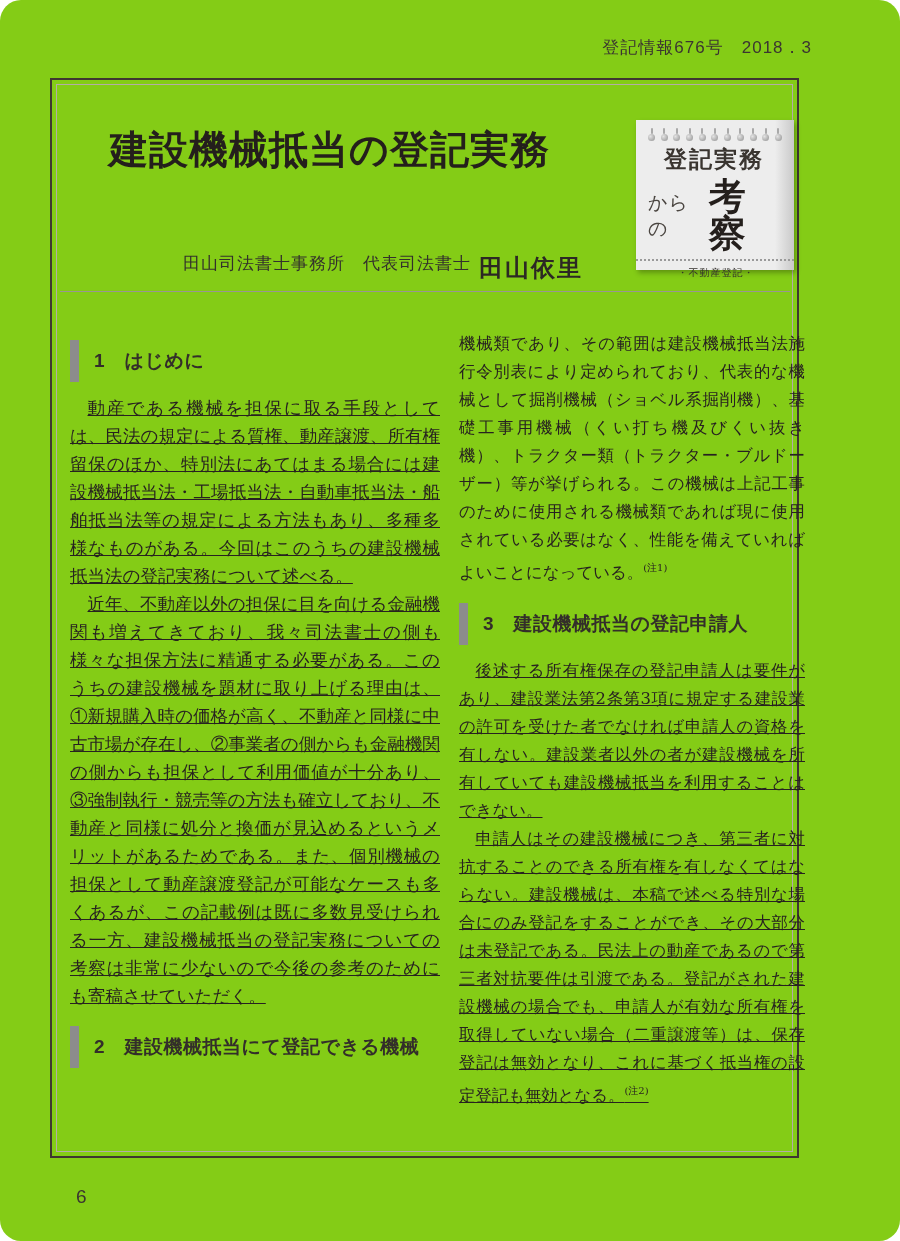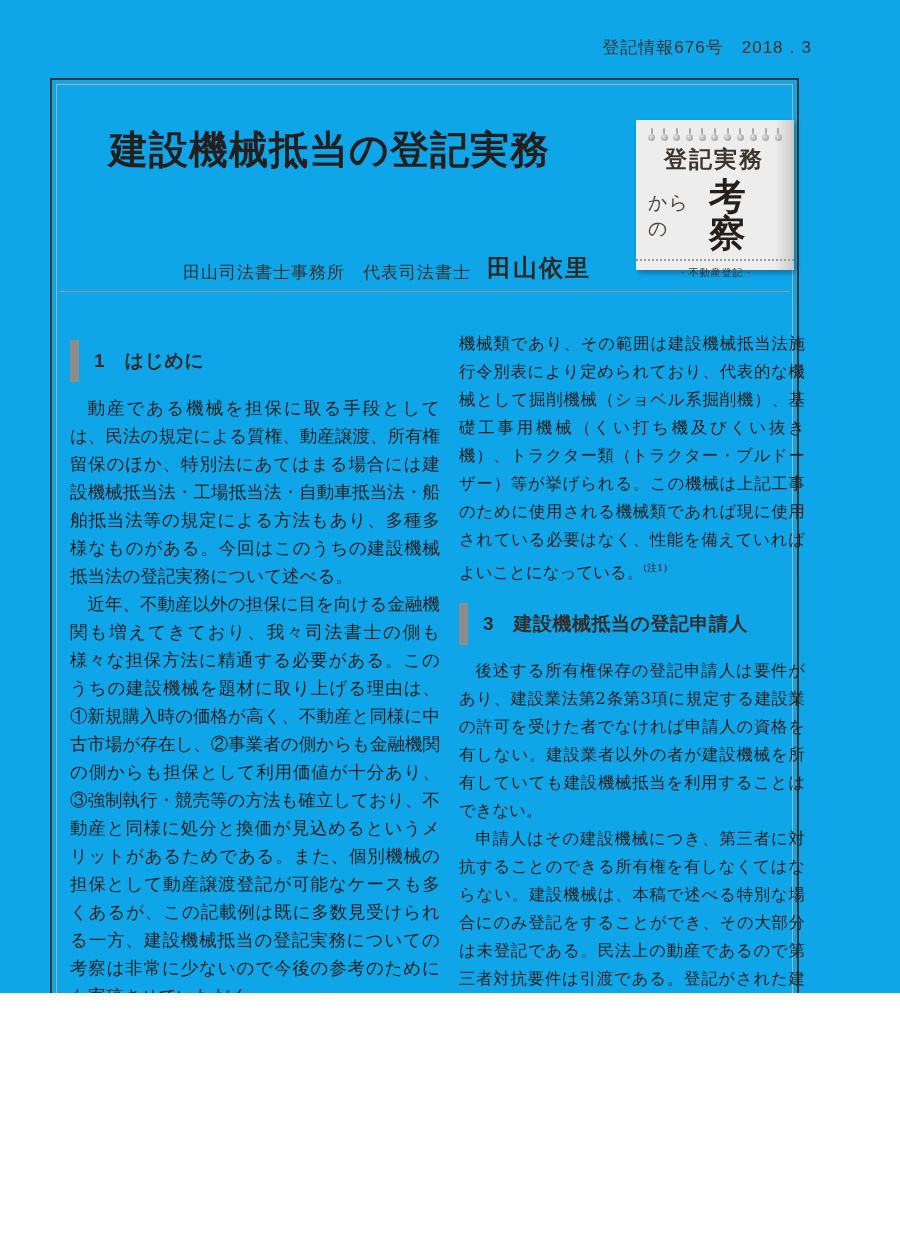"登記情報676号 2018．3" .page { background: #0ea5e9 -> #84cc16; border-radius: none -> 21px; height: 993px -> 1241px }
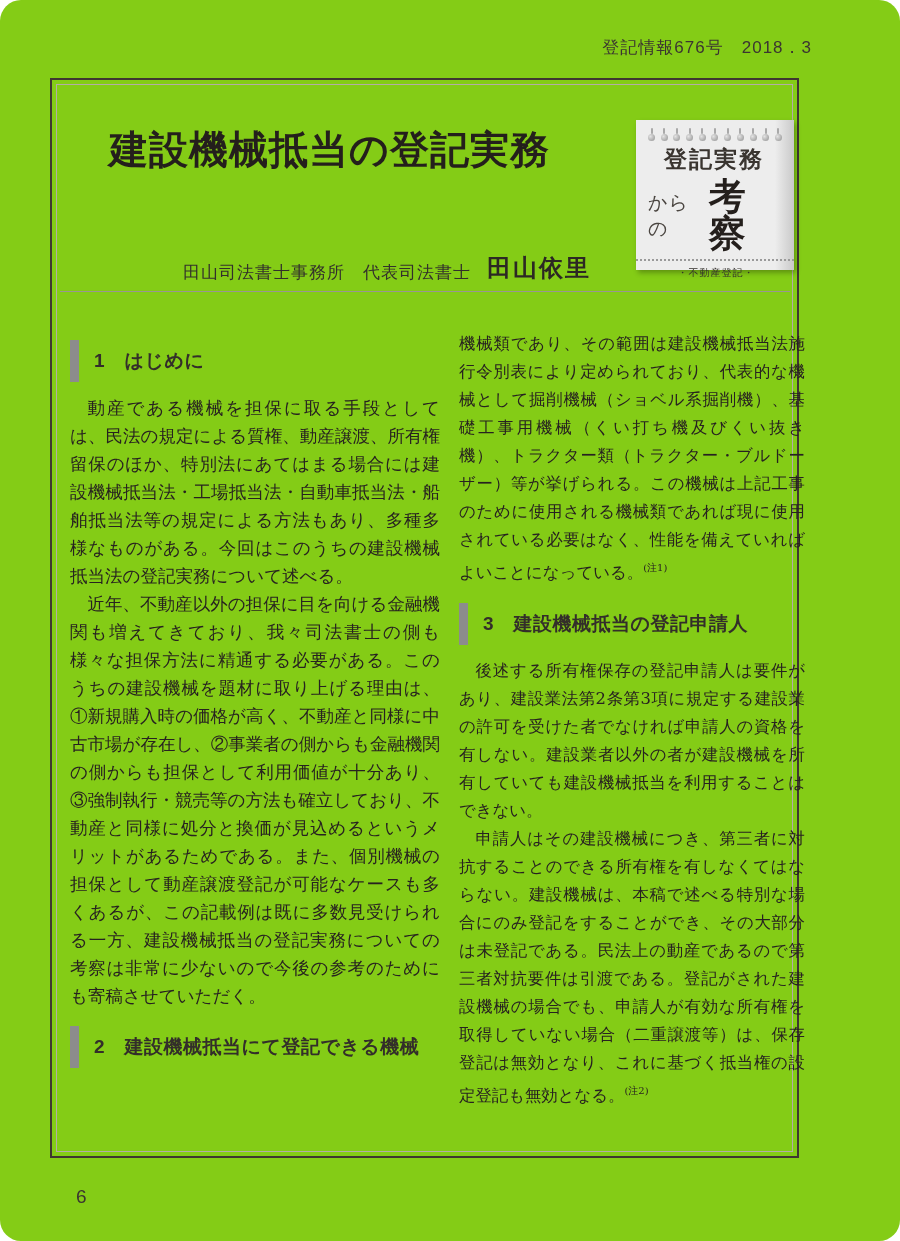"田山司法書士事務所 代表司法書士" .author { align-items: flex-end -> flex-start; gap: 16px -> 8px }
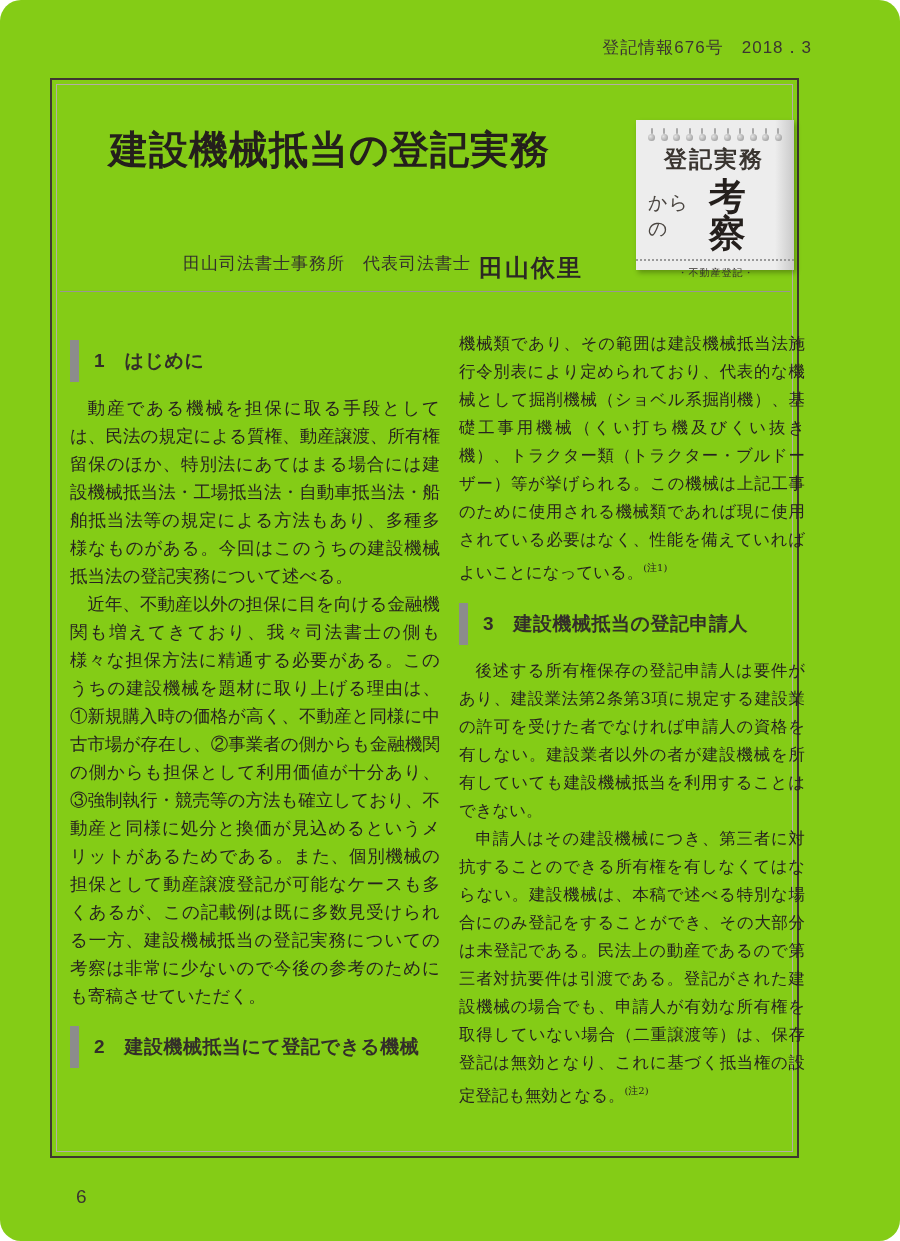"動産である機械を担保に取る手段としては、民法の規定による質権、動産譲渡、所有権留" .indent { text-decoration: none -> underline }
